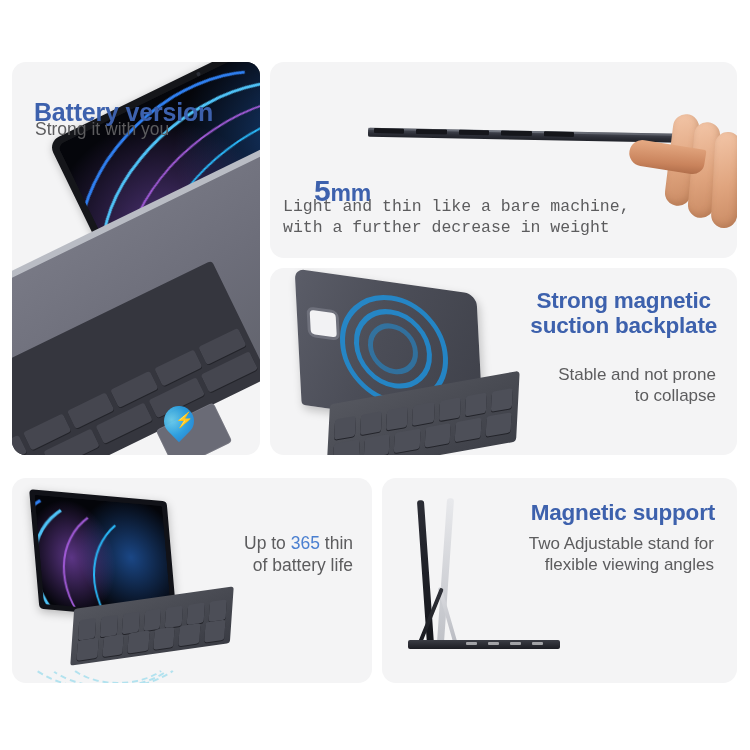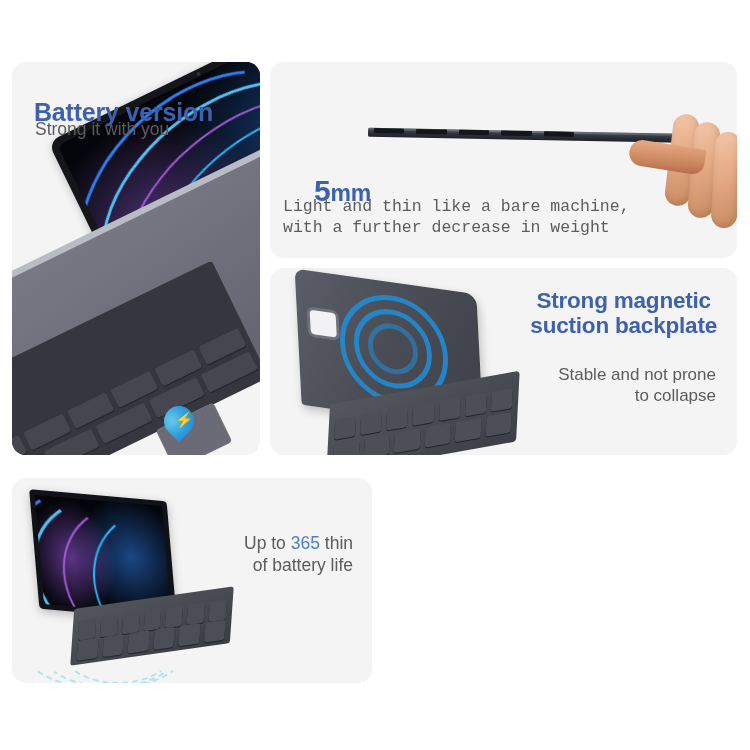"Magnetic support" div.card { html: none -> <div> <div> <div></div> <div></div> <div></div> <div></div> <div> <div></div> <div></div> <div></div> <div></div> </div> </div> <div>Magnetic support</div> <div>Two Adjustable stand for flexible viewing angles</div> </div> }
